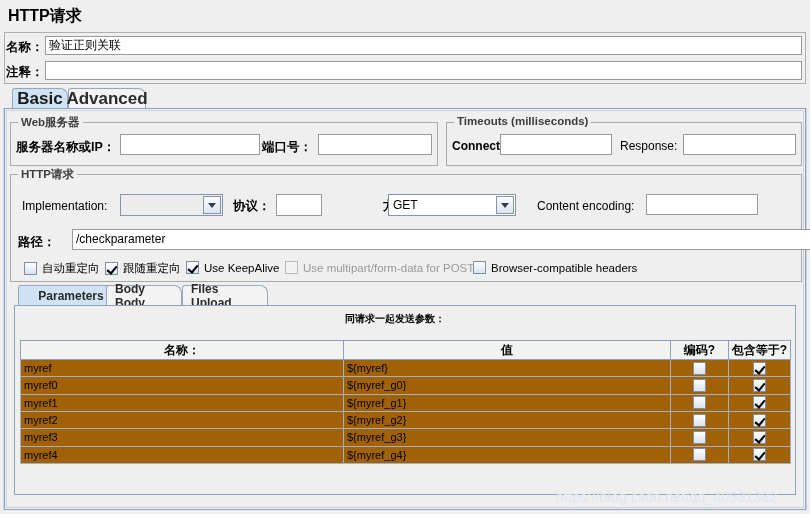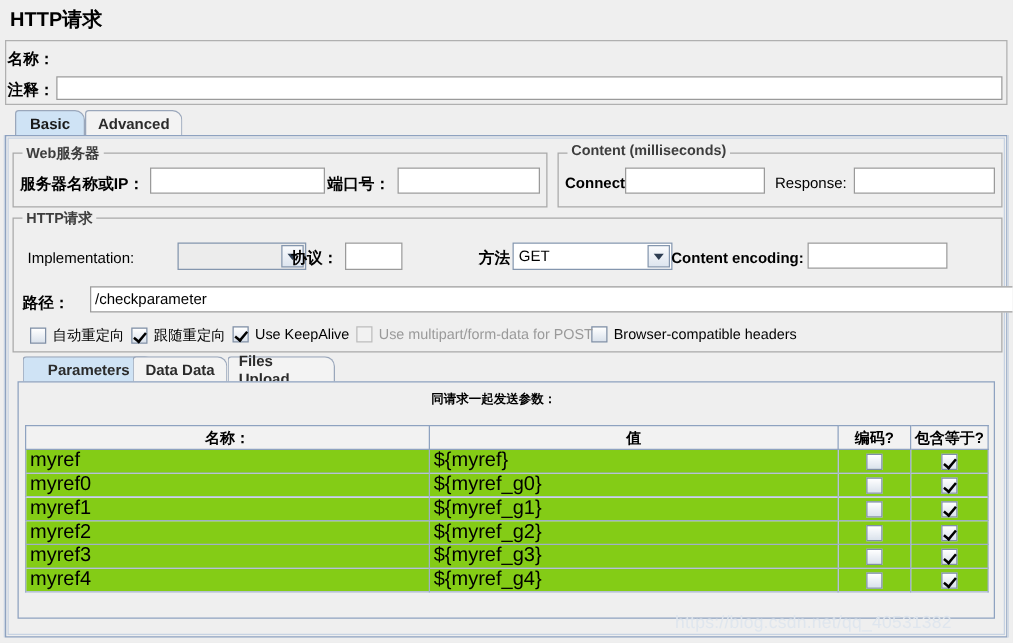"验证正则关联" div.tfield { html: none -> <div>验证正则关联</div> }
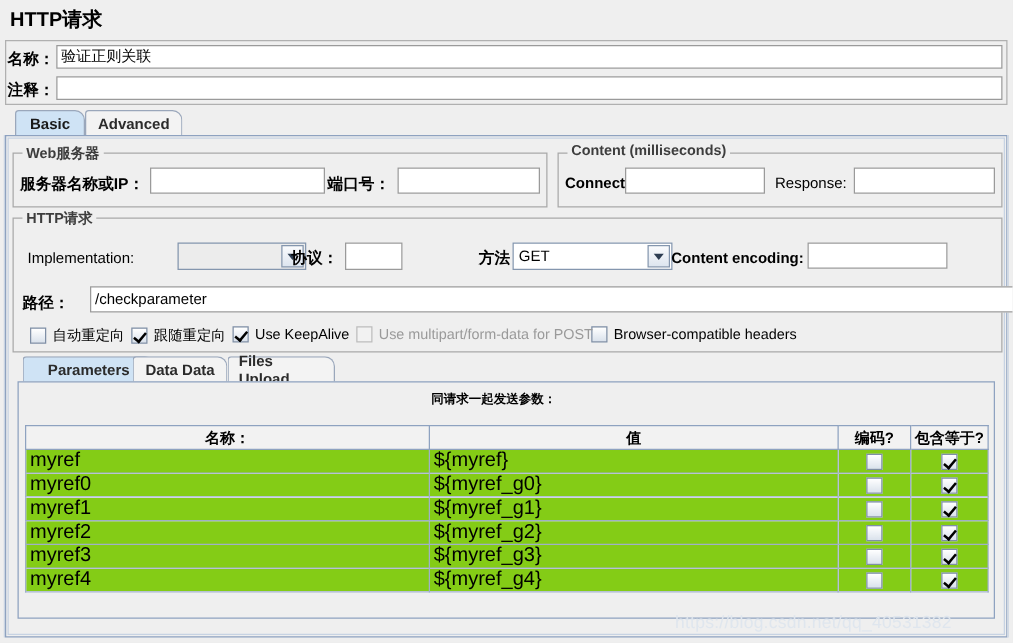"Basic" .tab { font-size: 12px -> 17px }
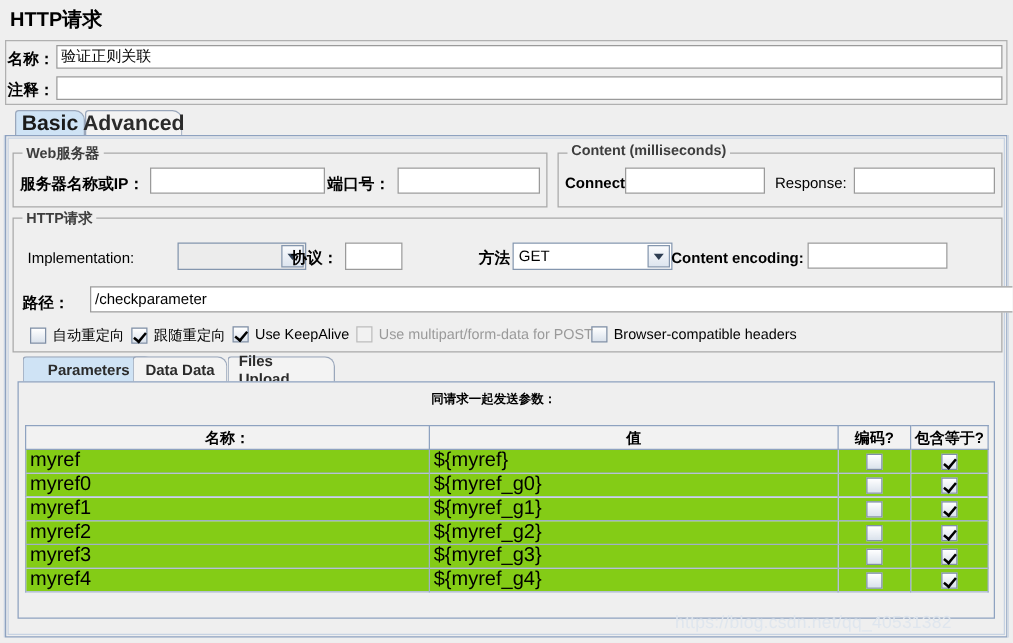"Content (milliseconds)" div.gtitle { text: Content -> Timeouts }
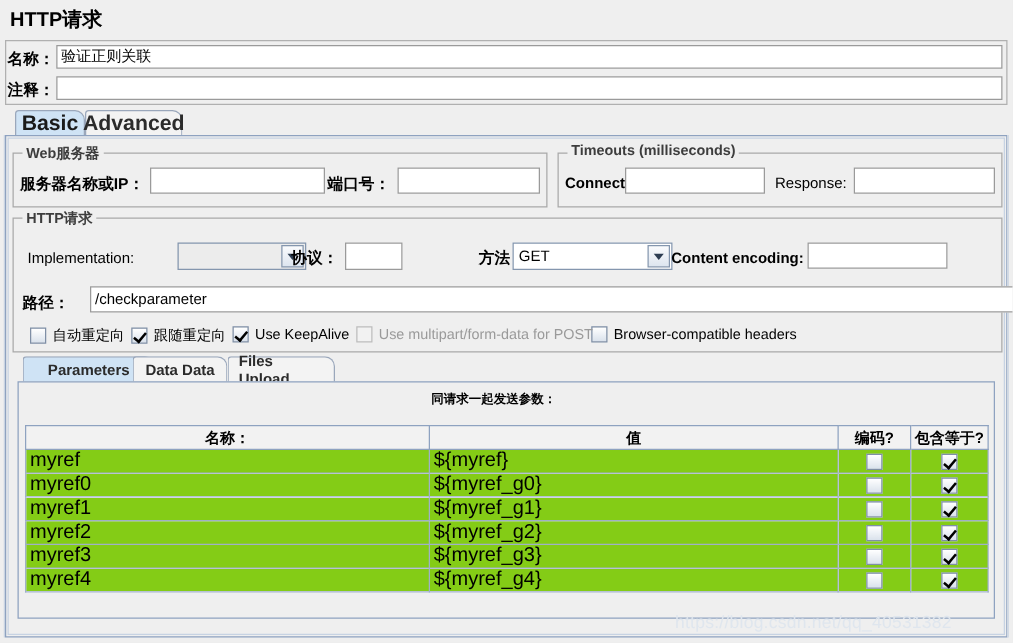"GET" .combo { margin-left: 22px -> none }
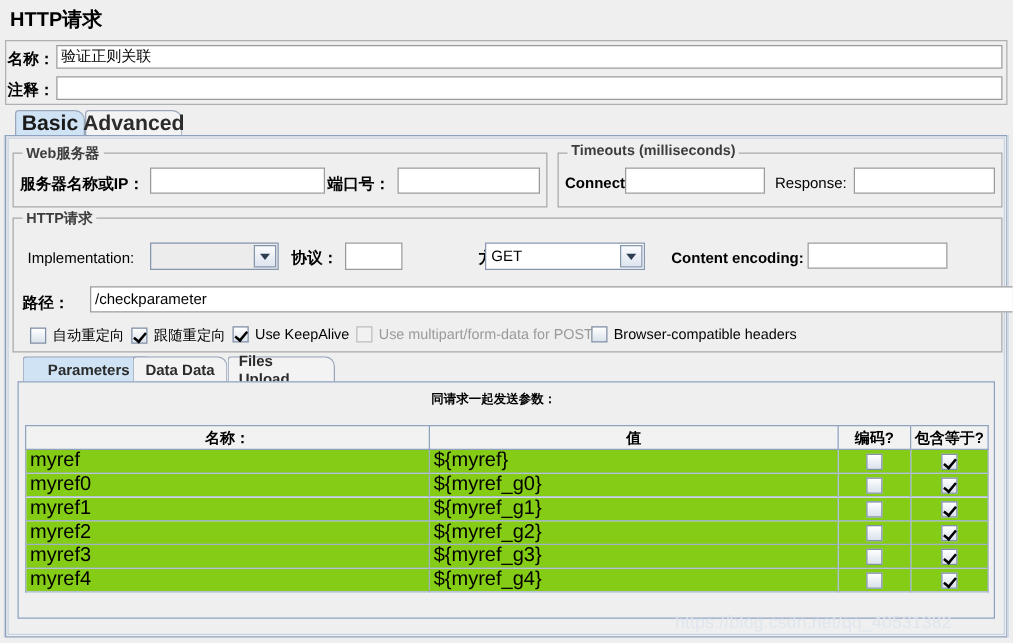"Content encoding:" div.lbl { font-weight: bold -> normal }
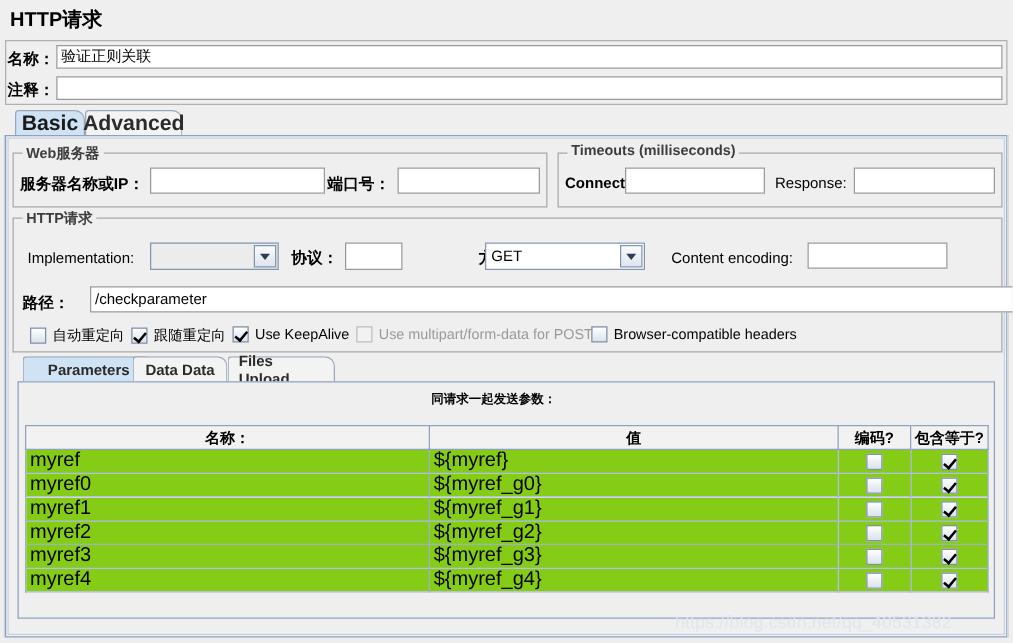"Data Data" div.itab { text: Data Data -> Body Body }
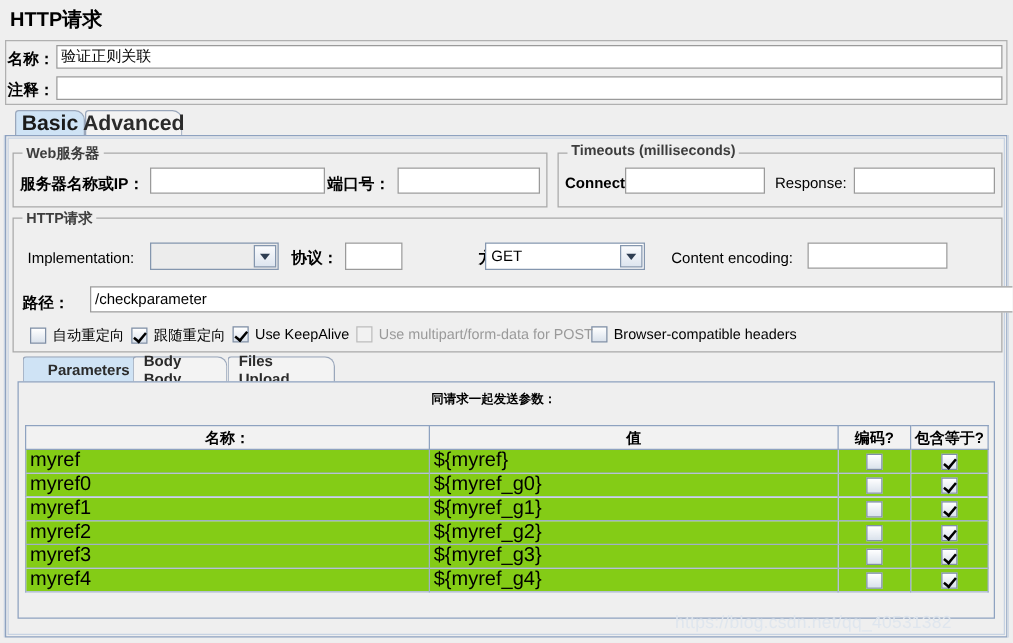"myref" .ptable td { background: #84cc16 -> #a16207; font-size: 16px -> 11px }
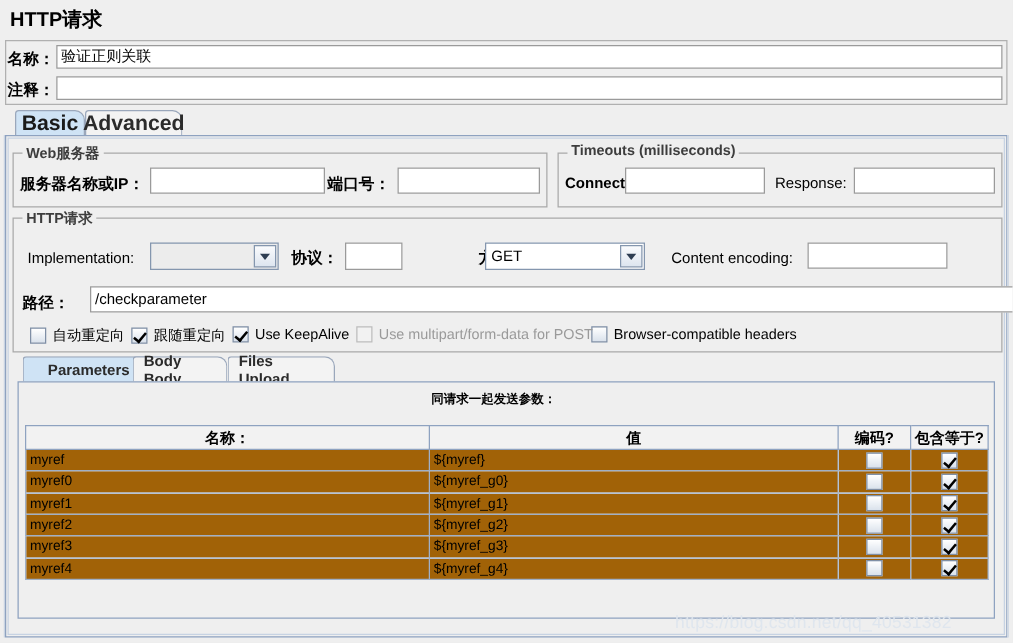"https://blog.csdn.net/qq_40531382" .watermark { left: 540px -> 556px }
